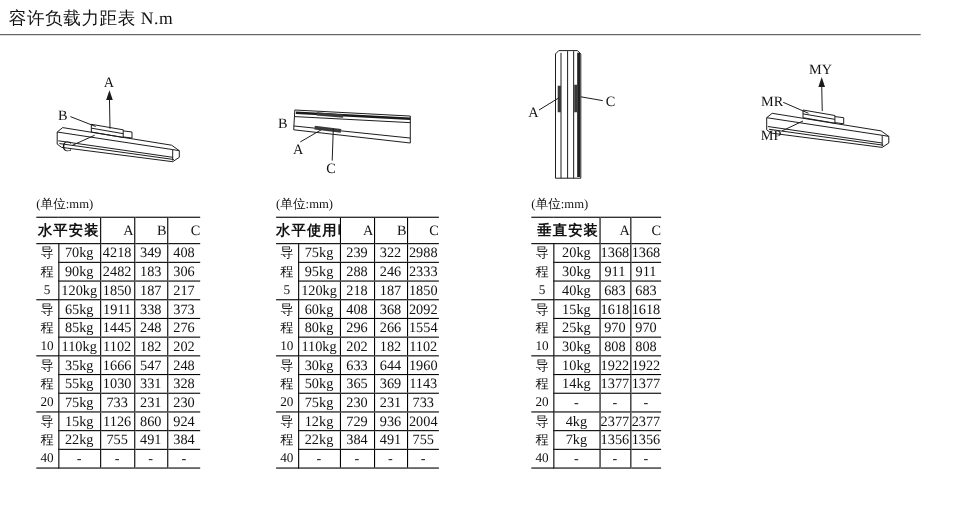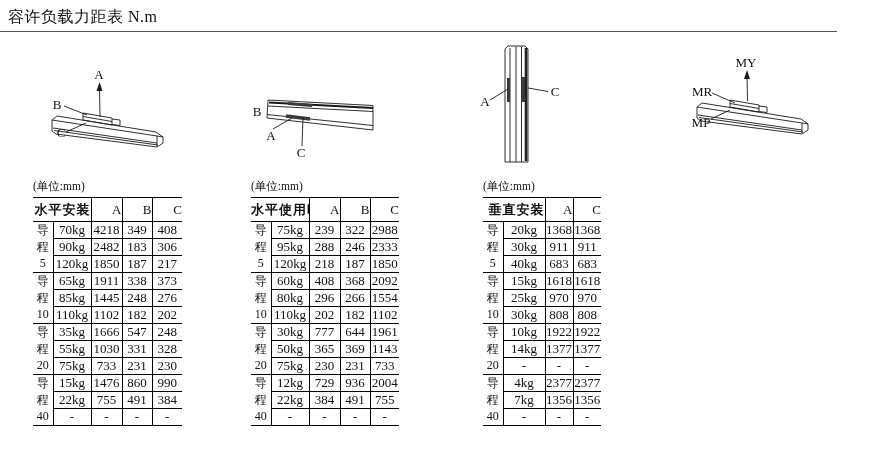"777" td.num { text: 777 -> 633 }
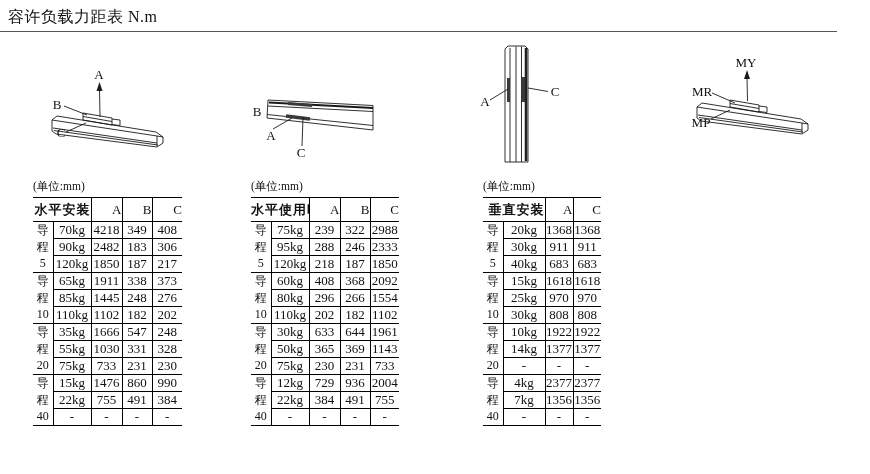"1961" td.num { text: 1961 -> 1960 }
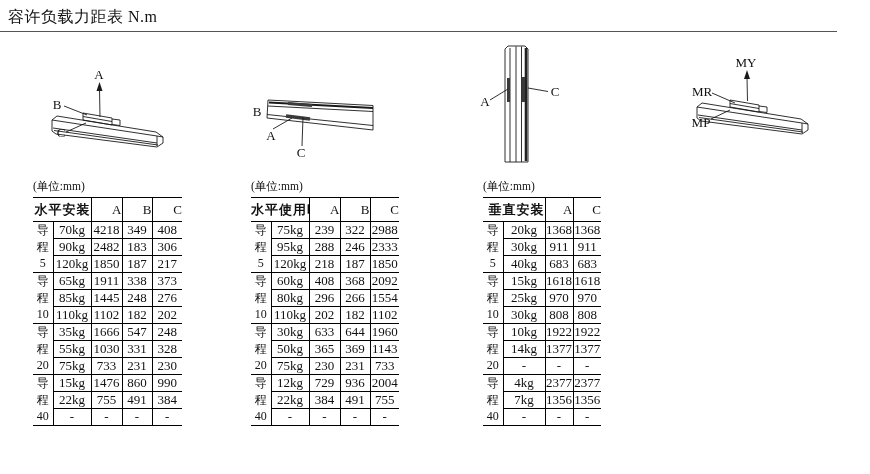"1476" td.num { text: 1476 -> 1126 }
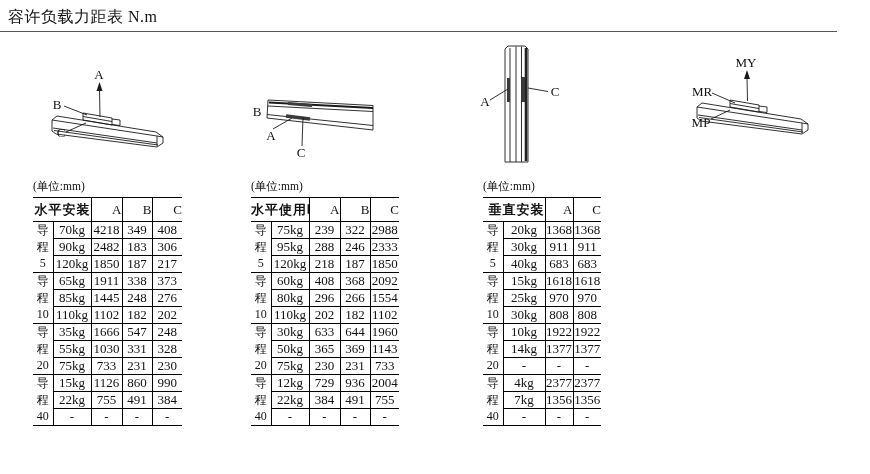"990" td.num { text: 990 -> 924 }
